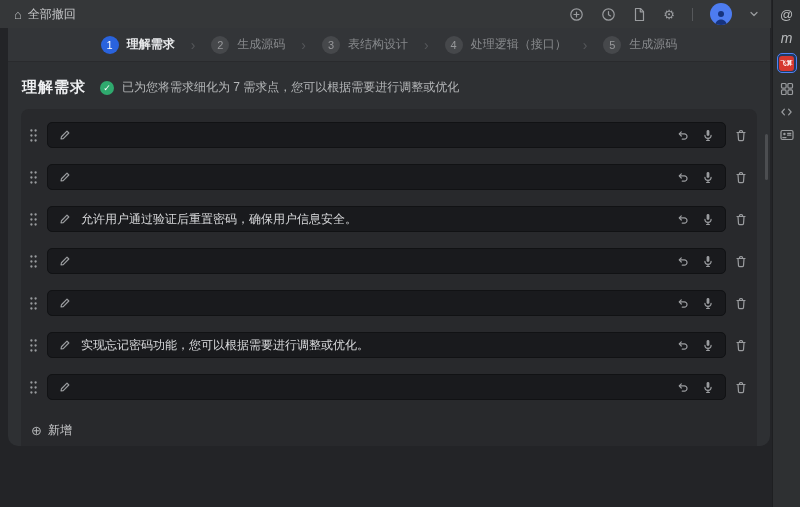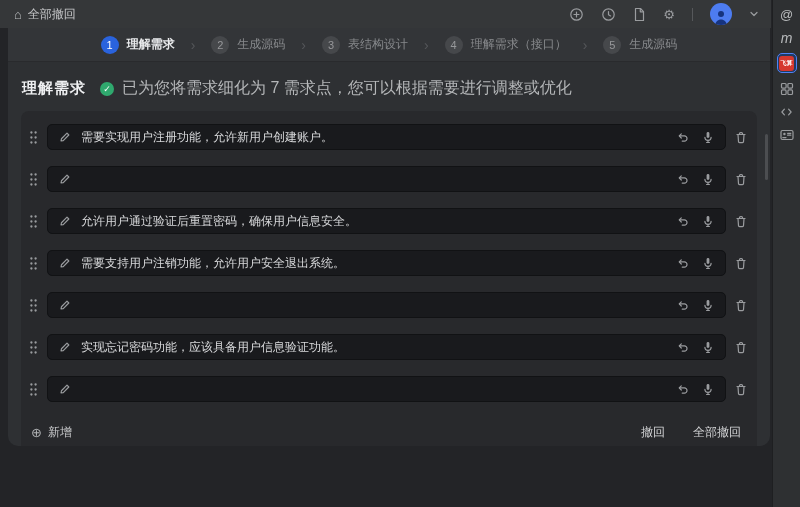"理解需求（接口）" span.step-label { text: 理解需求 -> 处理逻辑 }
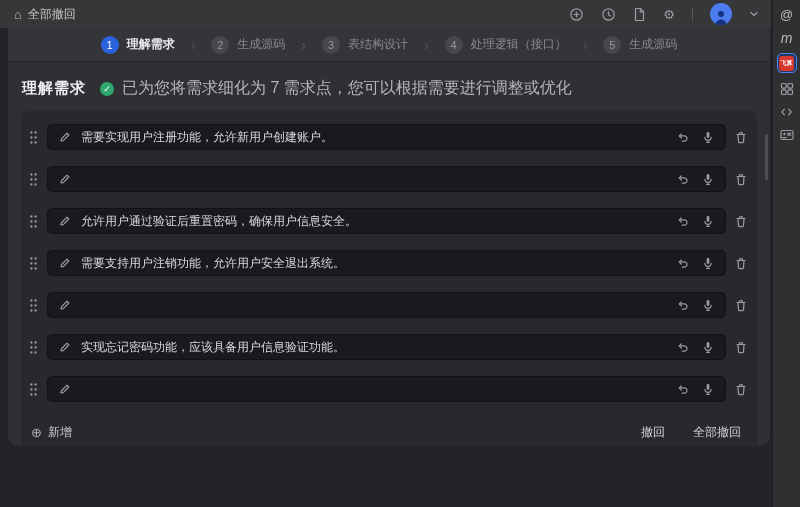"已为您将需求细化为 7 需求点，您可以根据需要进行调整或优化" .banner-text { font-size: 16px -> 12px }
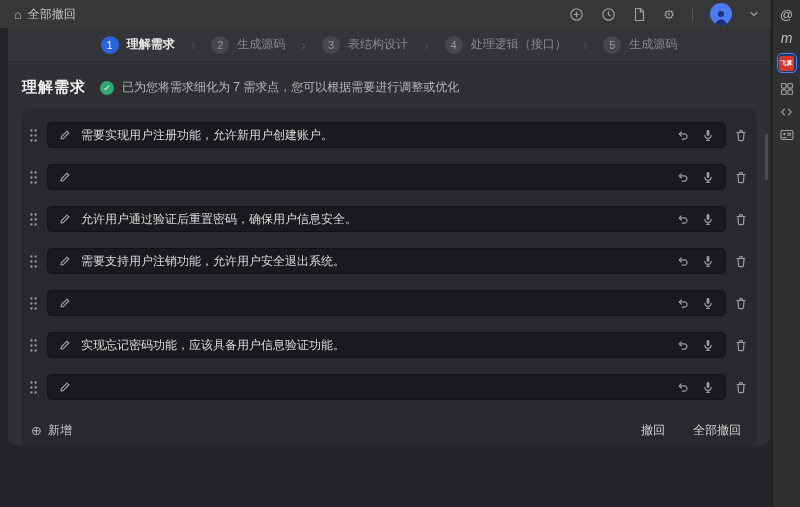"需要实现用户注册功能，允许新用户创建账户。" span.req-text { html: <span>需要实现用户注册功能，允许新用户创建账户。</span> -> none }
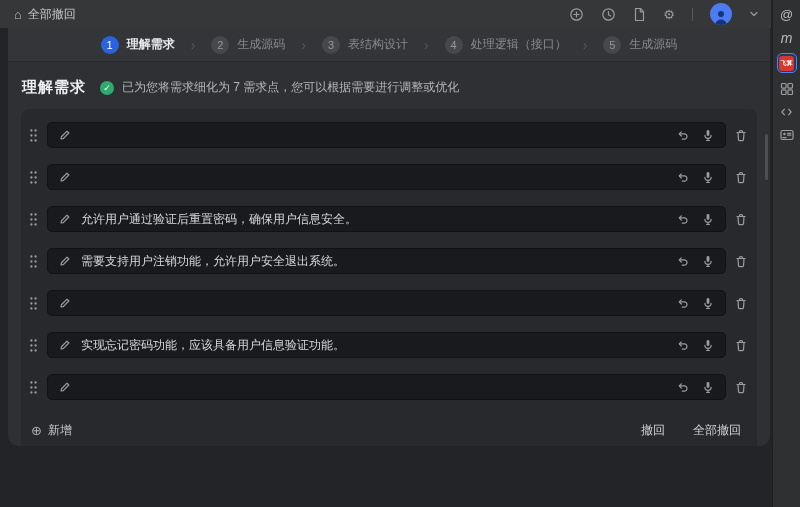"需要支持用户注销功能，允许用户安全退出系统。" span.req-text { html: <span>需要支持用户注销功能，允许用户安全退出系统。</span> -> none }
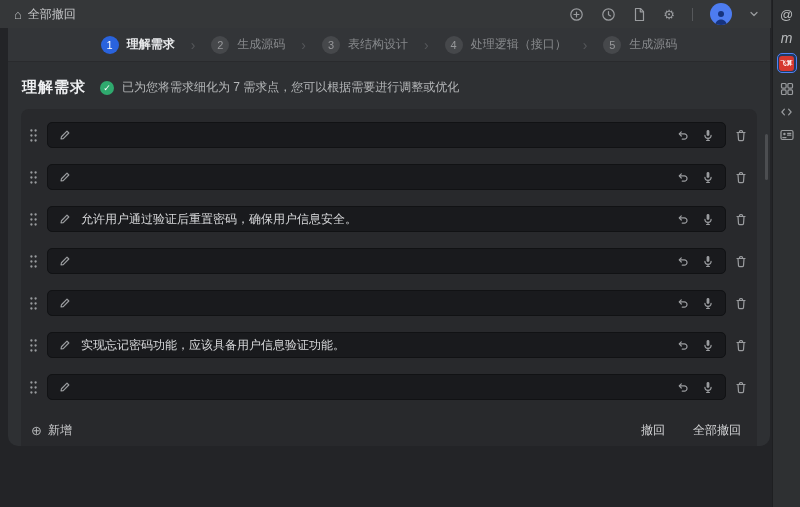"实现忘记密码功能，应该具备用户信息验证功能。" span.req-text { text: 应该具备用户信息验证功能 -> 您可以根据需要进行调整或优化 }
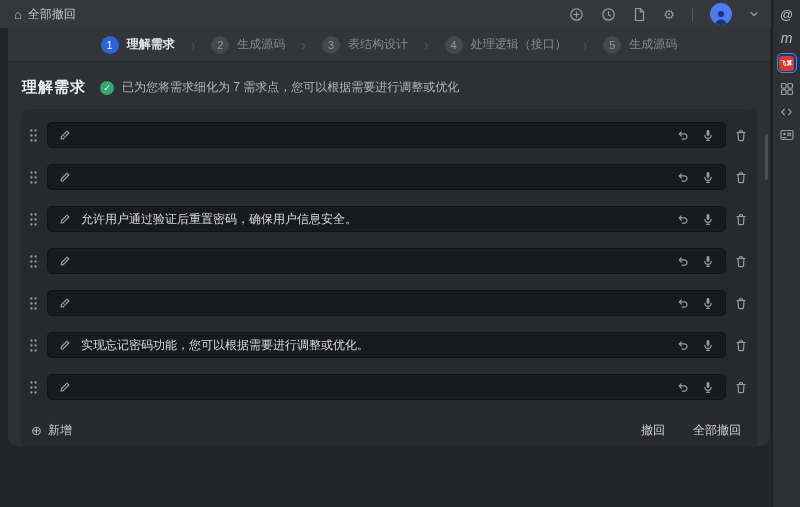"撤回" div.footer-right { html: <div> <span>撤回</span> <span>全部撤回</span> </div> -> none }
